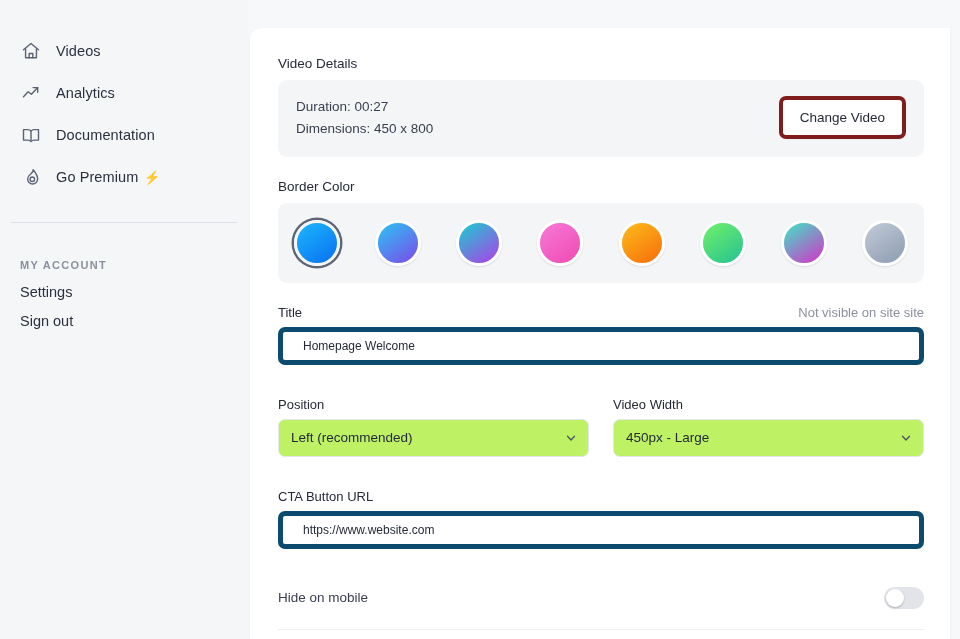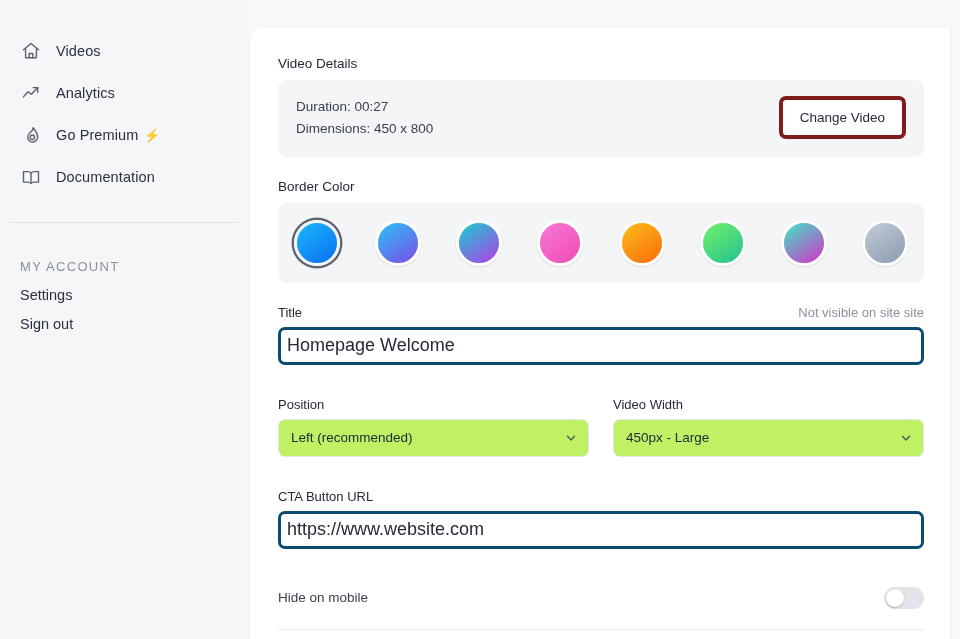"Go Premium" li.nav-item { order: before "Documentation" -> after "Documentation" }
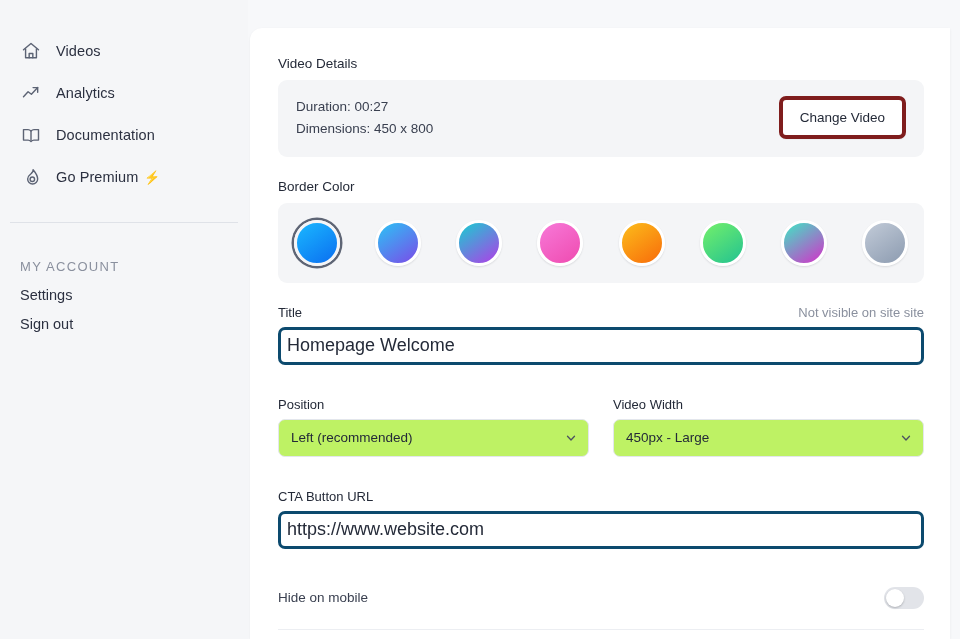"MY ACCOUNT" .section-heading { font-size: 13px -> 11px; font-weight: 400 -> 700 }
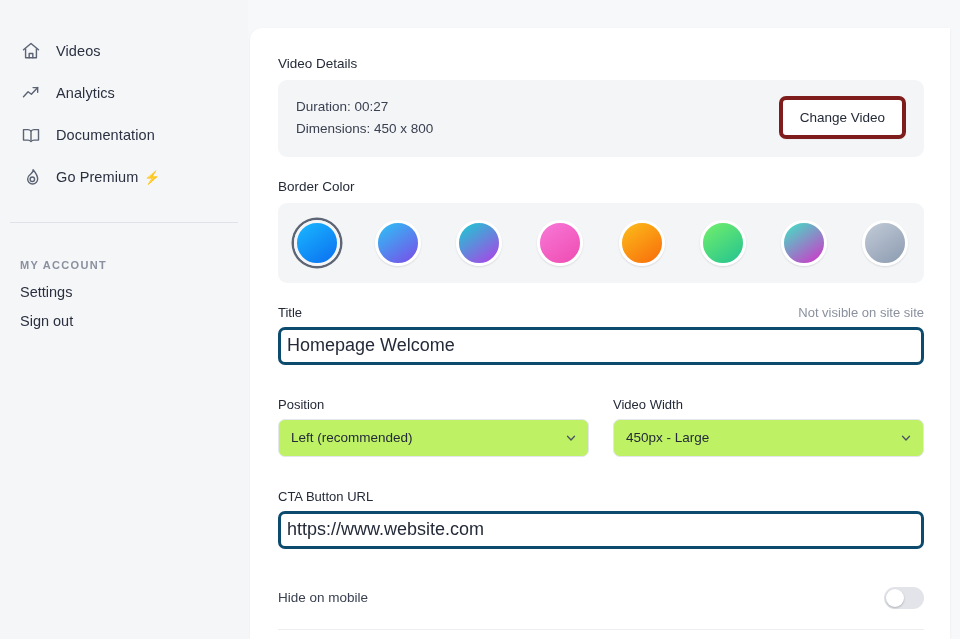"Homepage Welcome" .text-input { border: 3px solid #0c4a6e -> 5px solid #0c4a6e; font-size: 18px -> 12px; padding: 0 6px -> 0 20px }
